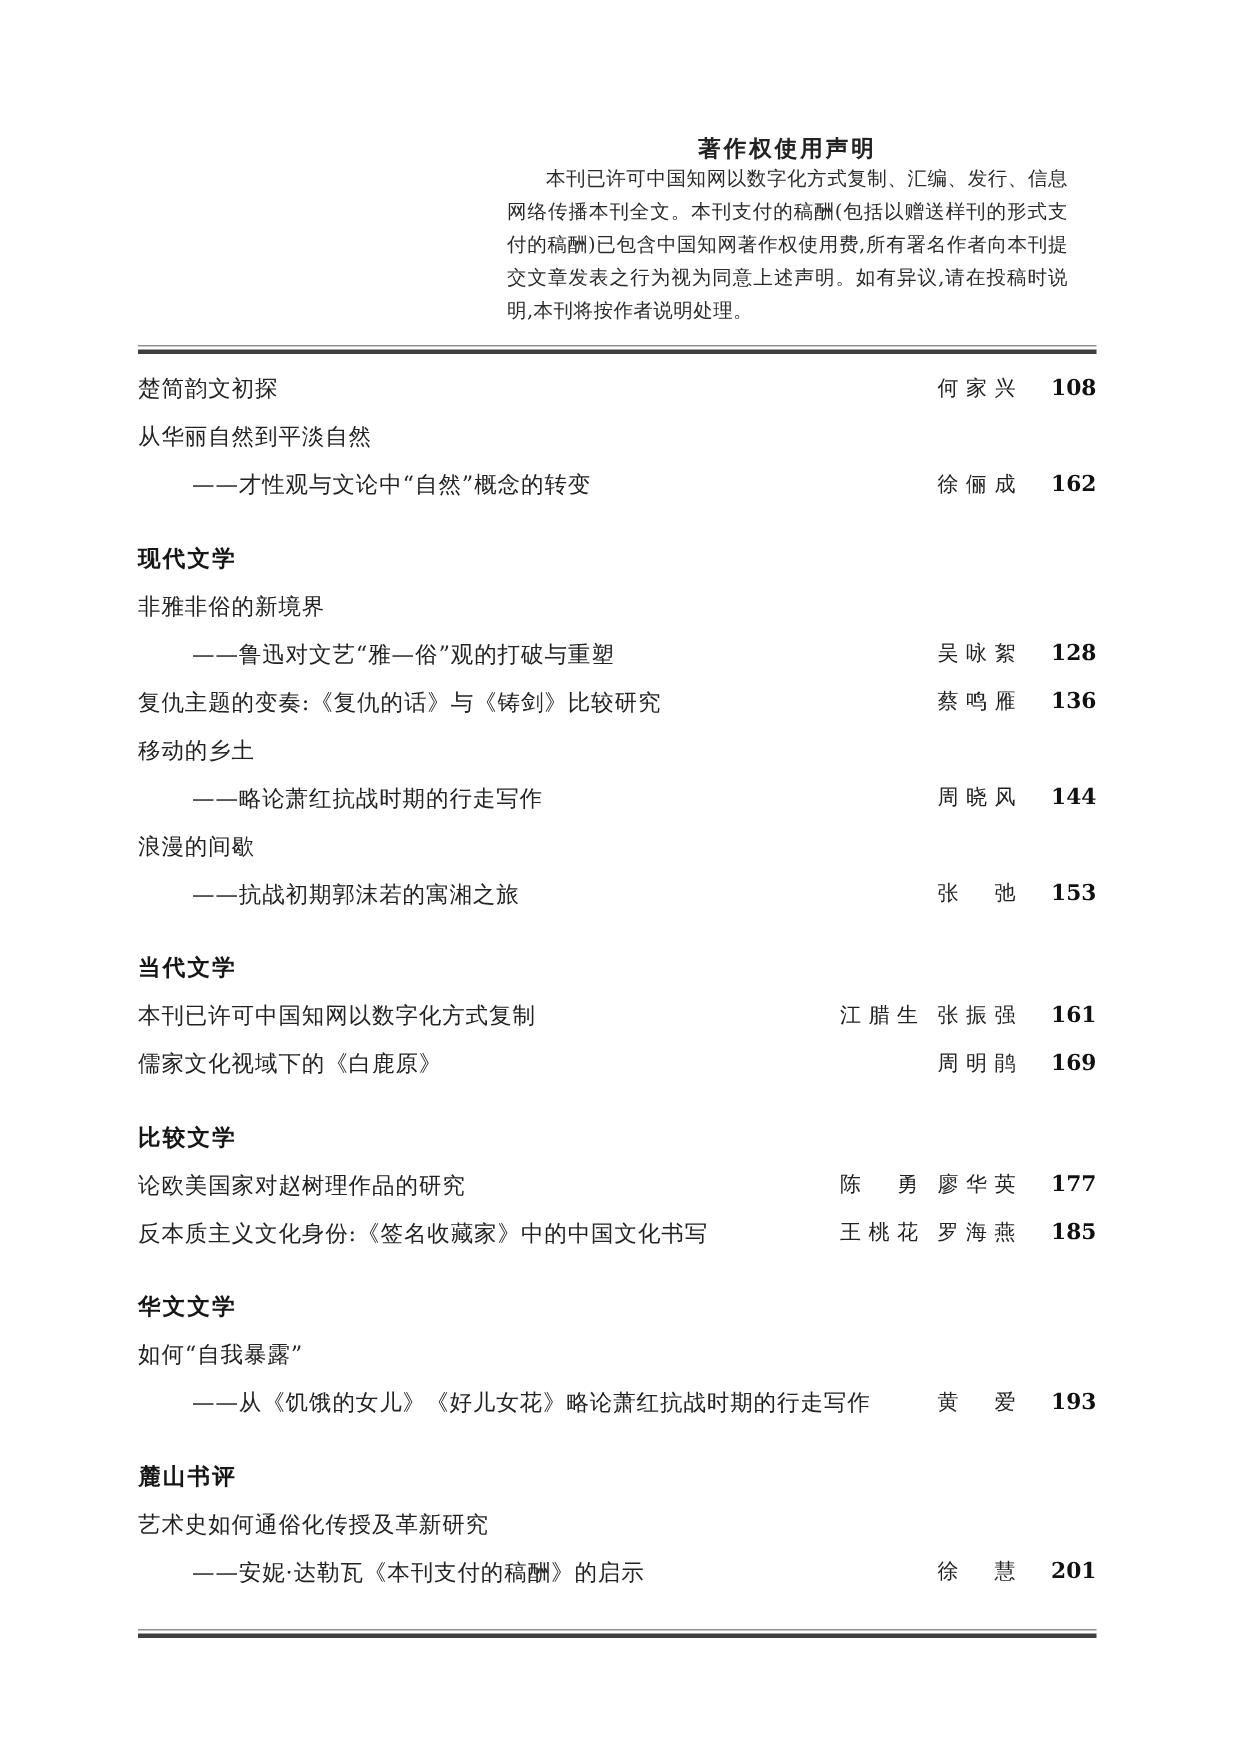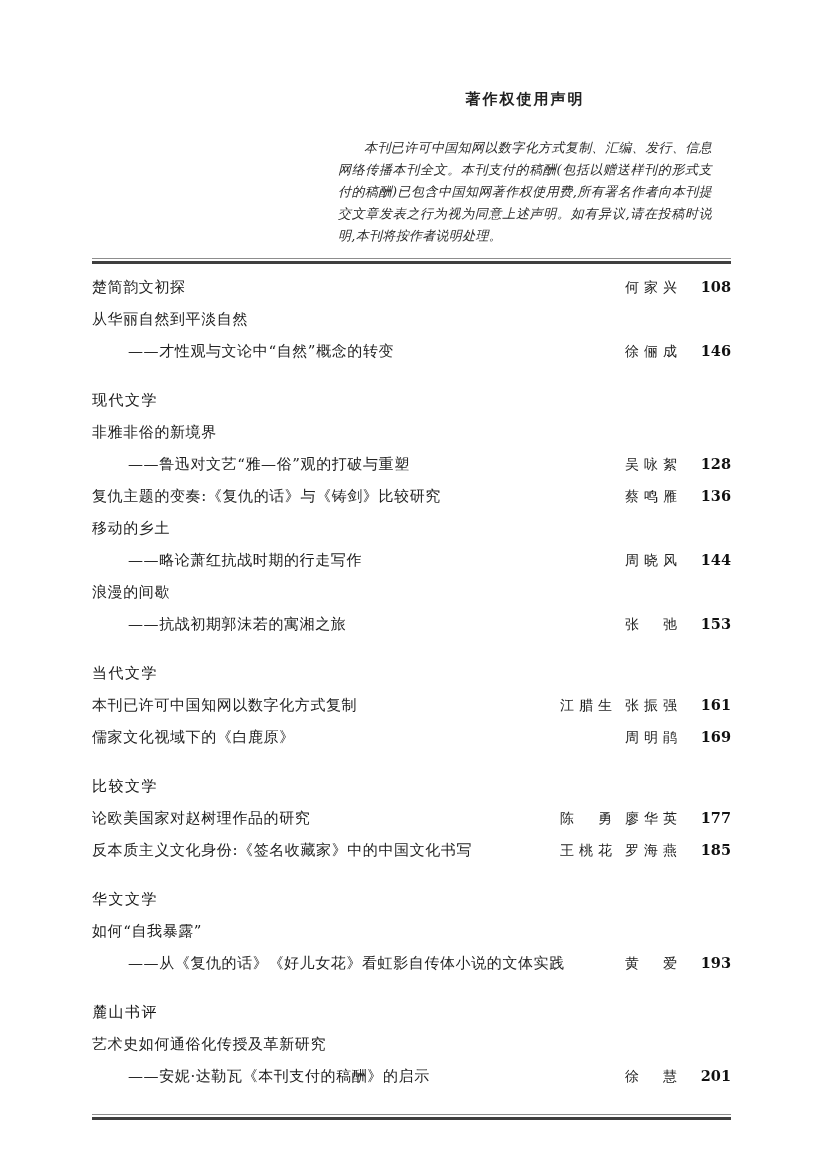"本刊已许可中国知网以数字化方式复制、汇编、发行、信息网络传播本刊全文。本刊支付的" .notice-body { font-style: italic -> none; margin: 28px 0 0 0 -> 0 0 0 0 }
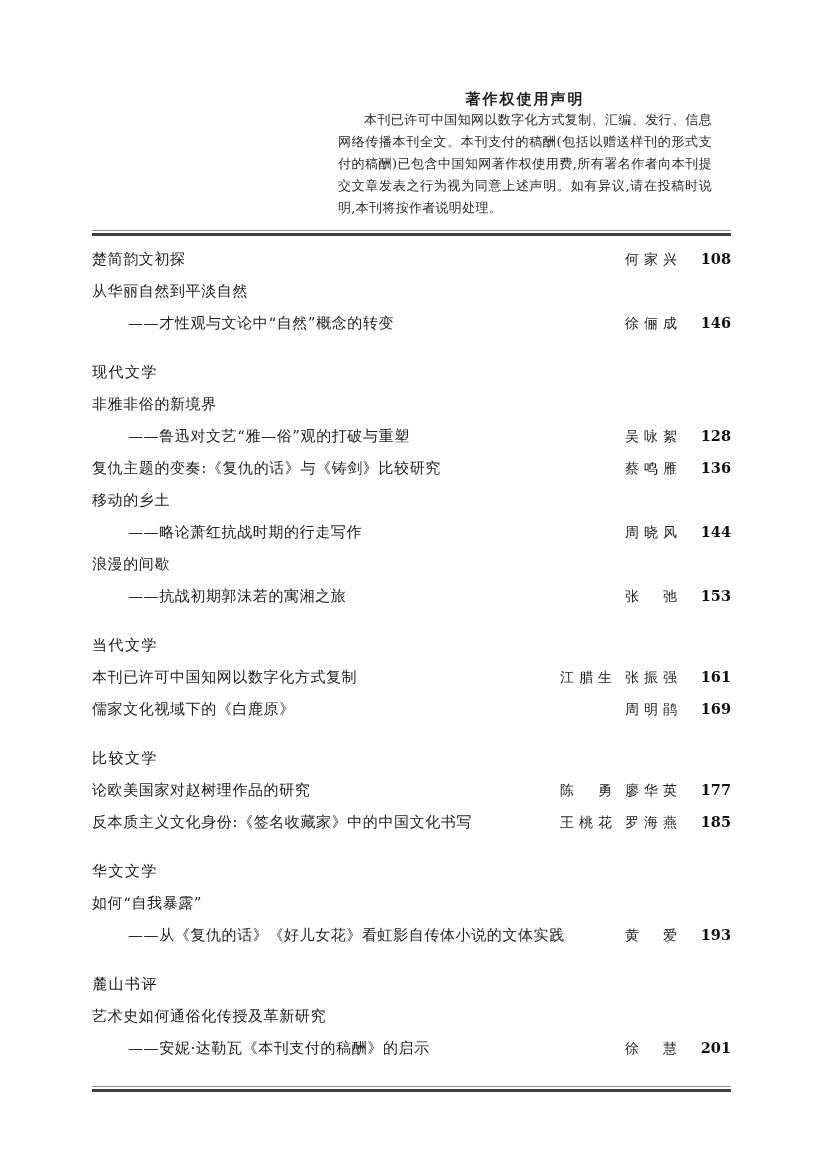"146" span.pg { text: 146 -> 162 }
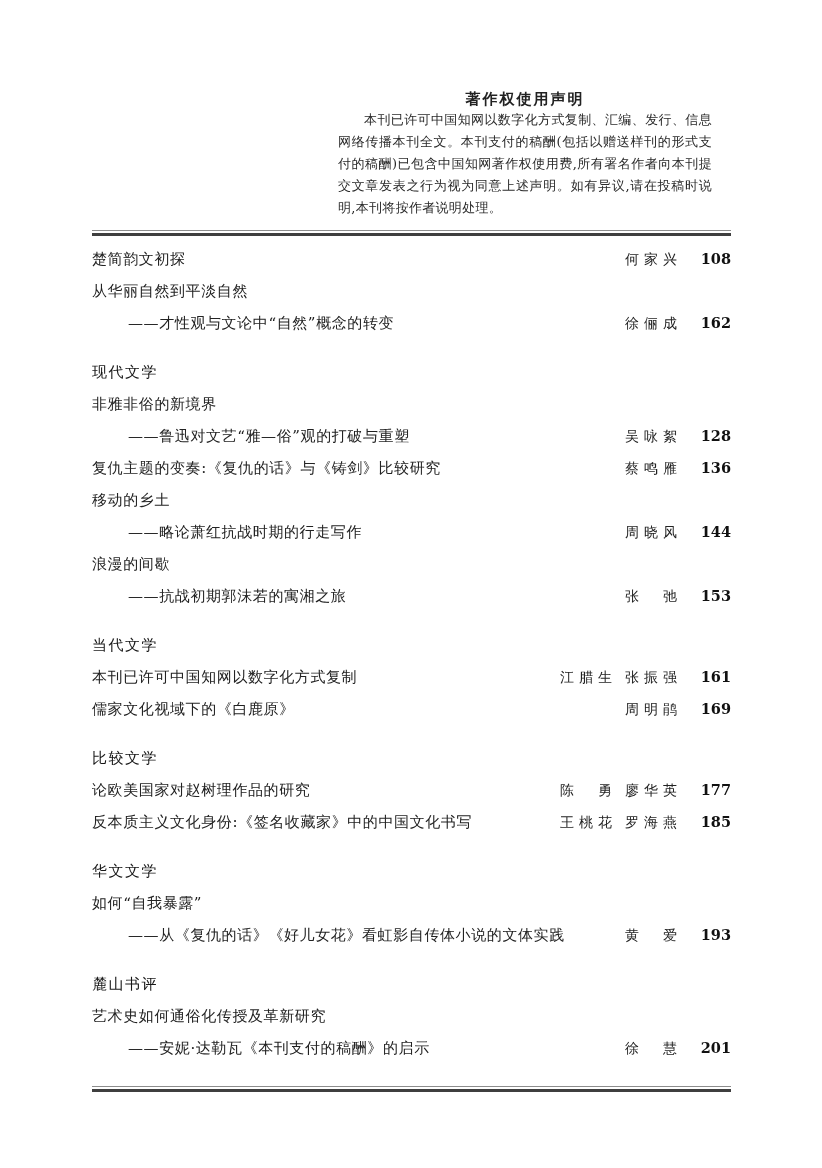"现代文学" .toc-sec { font-weight: normal -> bold }
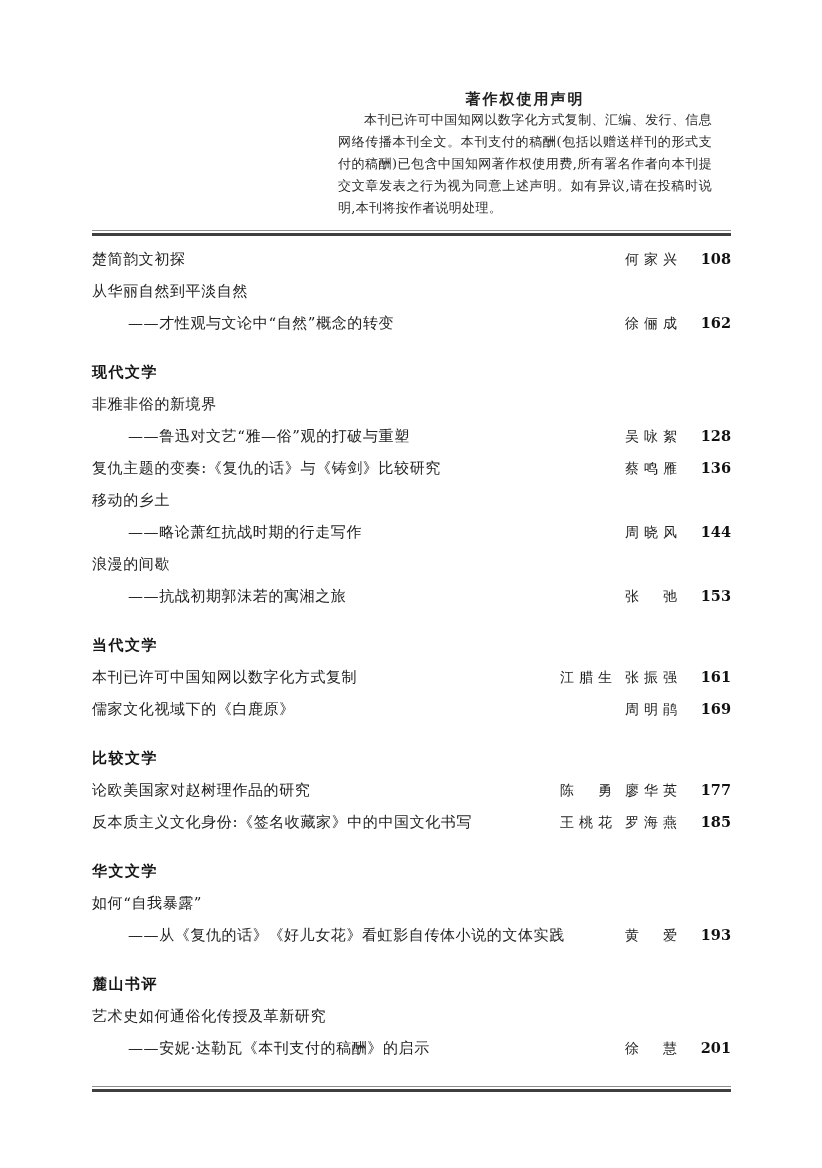"——从《复仇的话》《好儿女花》看虹影自传体小说的文体实践" span.t { text: 复仇的话》《好儿女花》看虹影自传体小说的文体实践 -> 饥饿的女儿》《好儿女花》略论萧红抗战时期的行走写作 }
